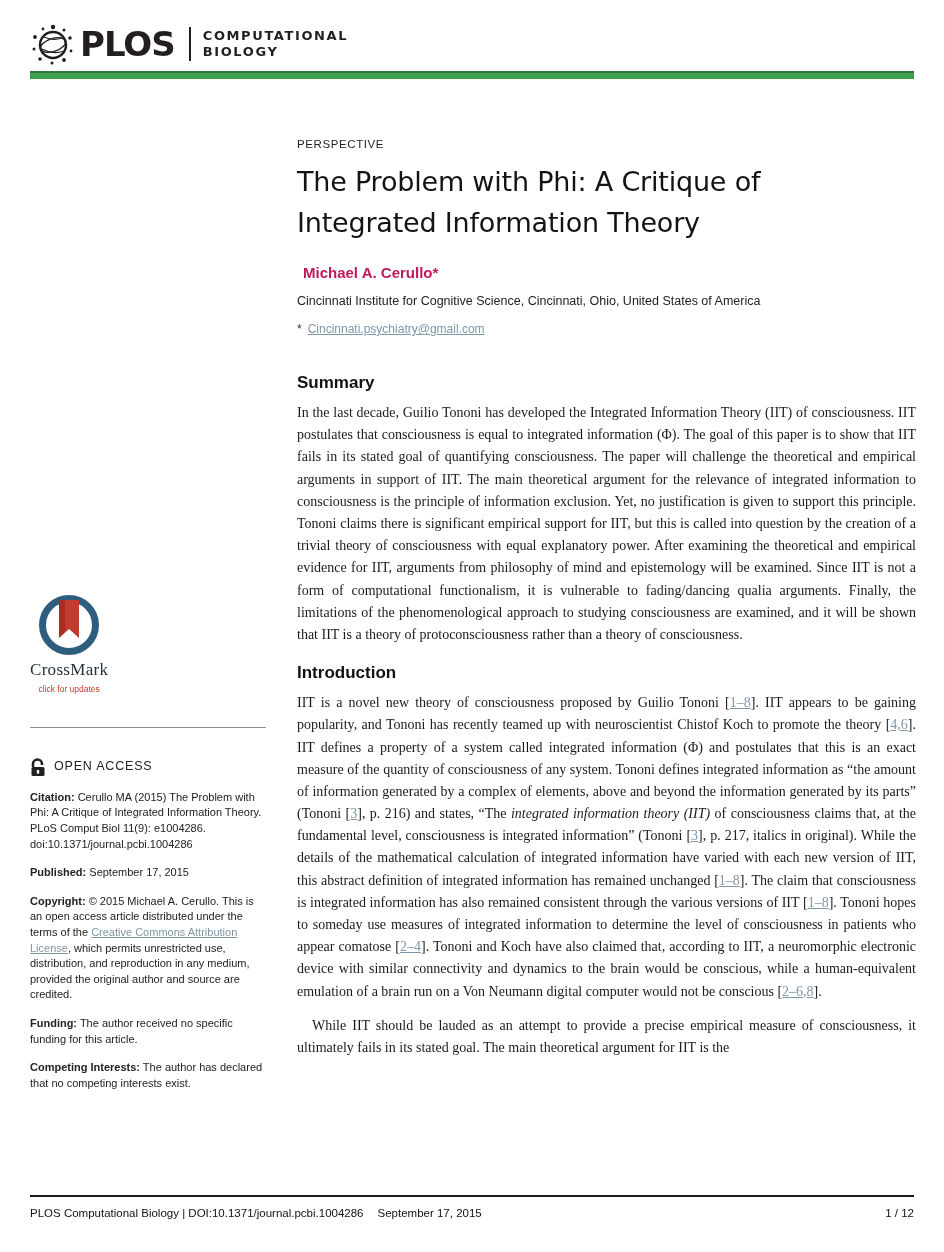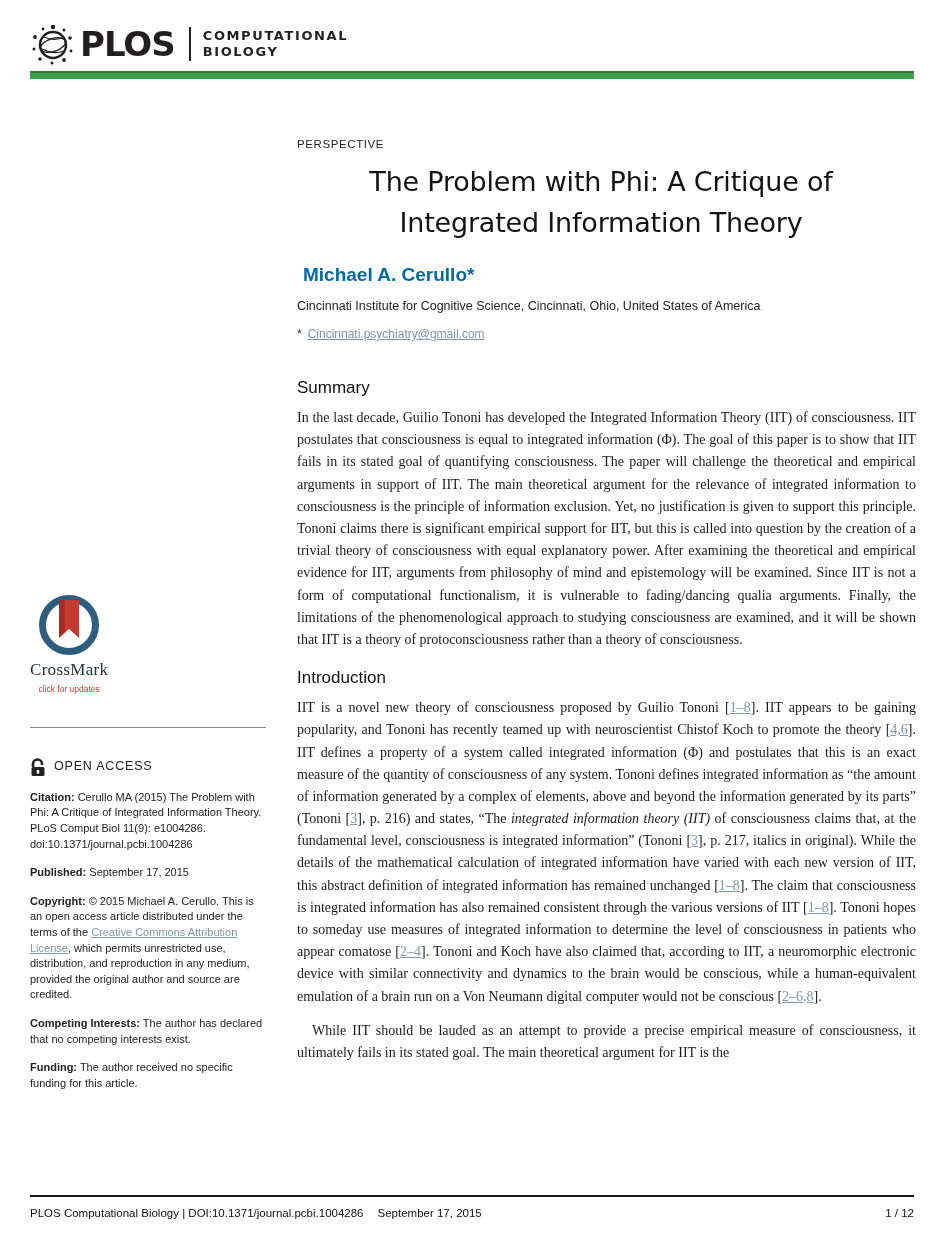"The Problem with Phi: A" .title { text-align: center -> none }
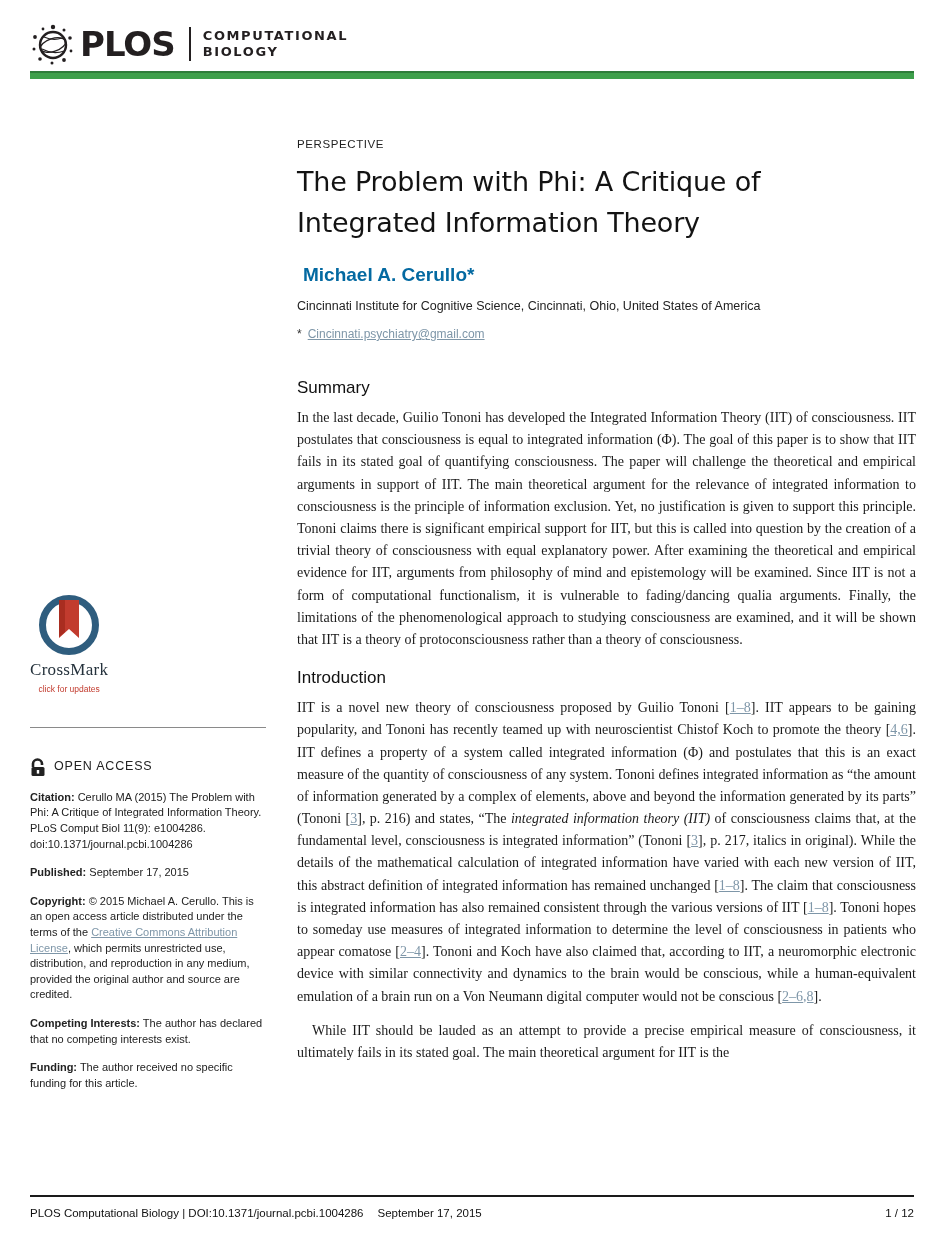"Michael A. Cerullo*" .author { color: #0369a1 -> #be185d; font-size: 19px -> 15px }
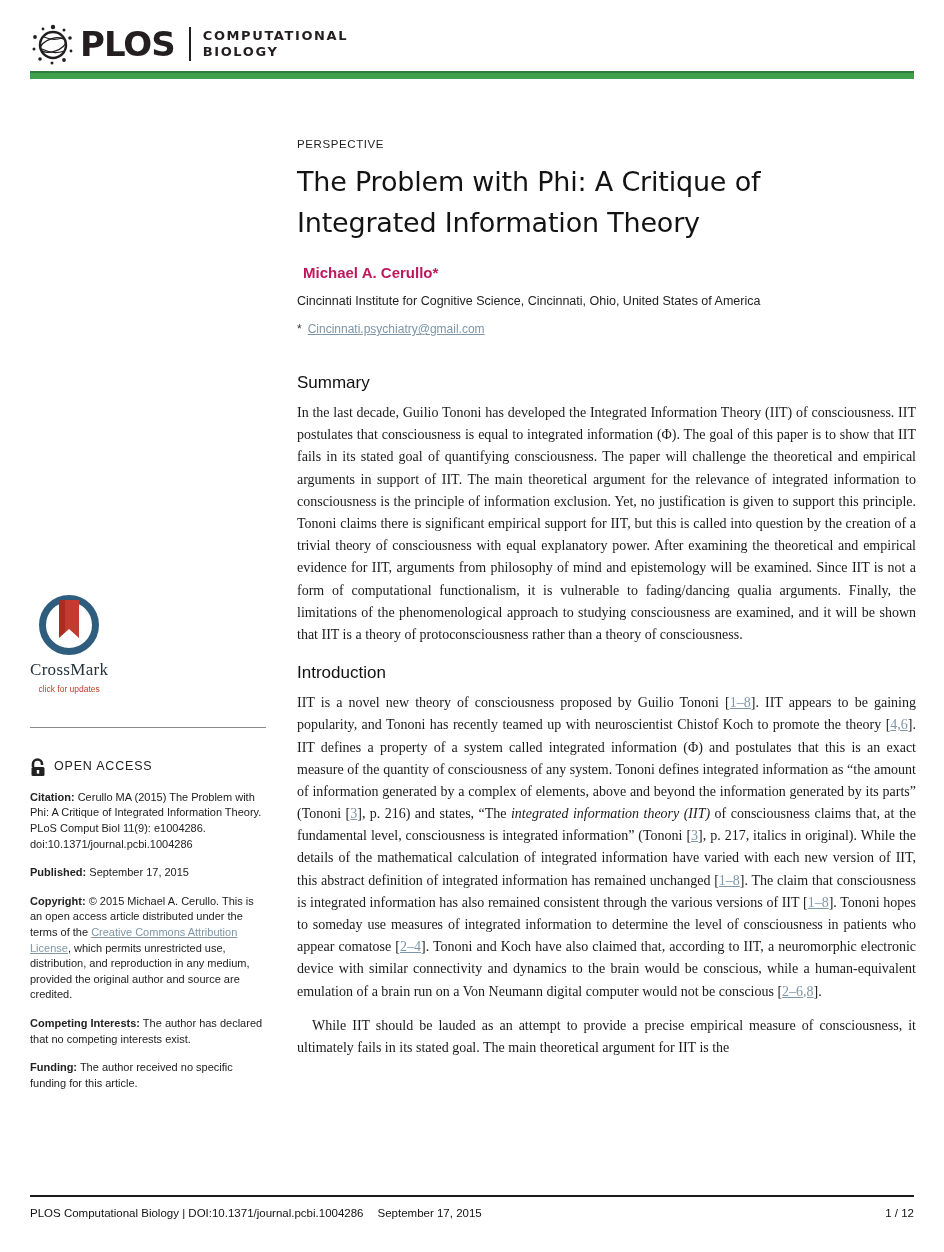"Summary" .section-heading { font-weight: normal -> bold }
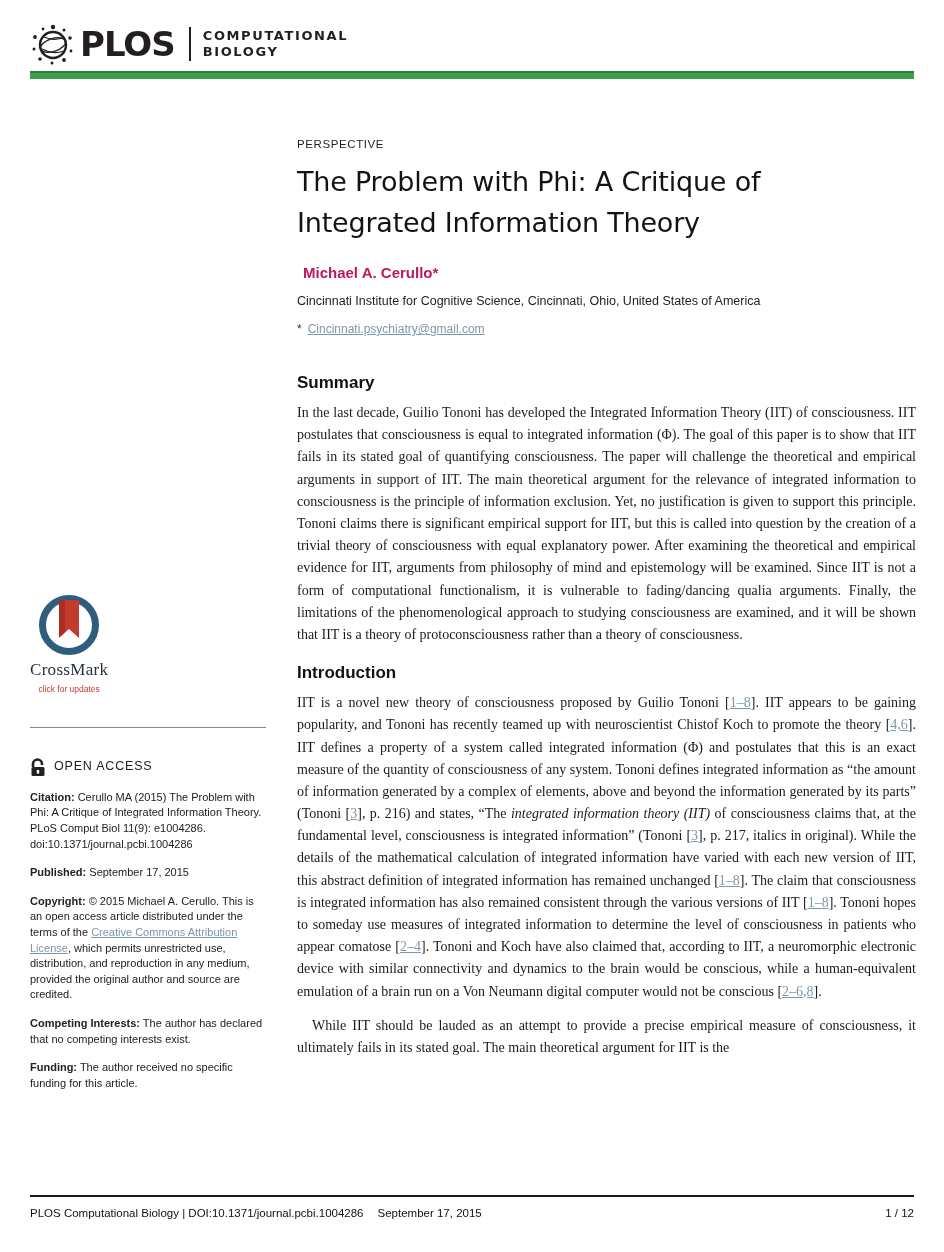"Competing Interests: The author has" div.side-block { order: before "Funding: The author received no" -> after "Funding: The author received no" }
